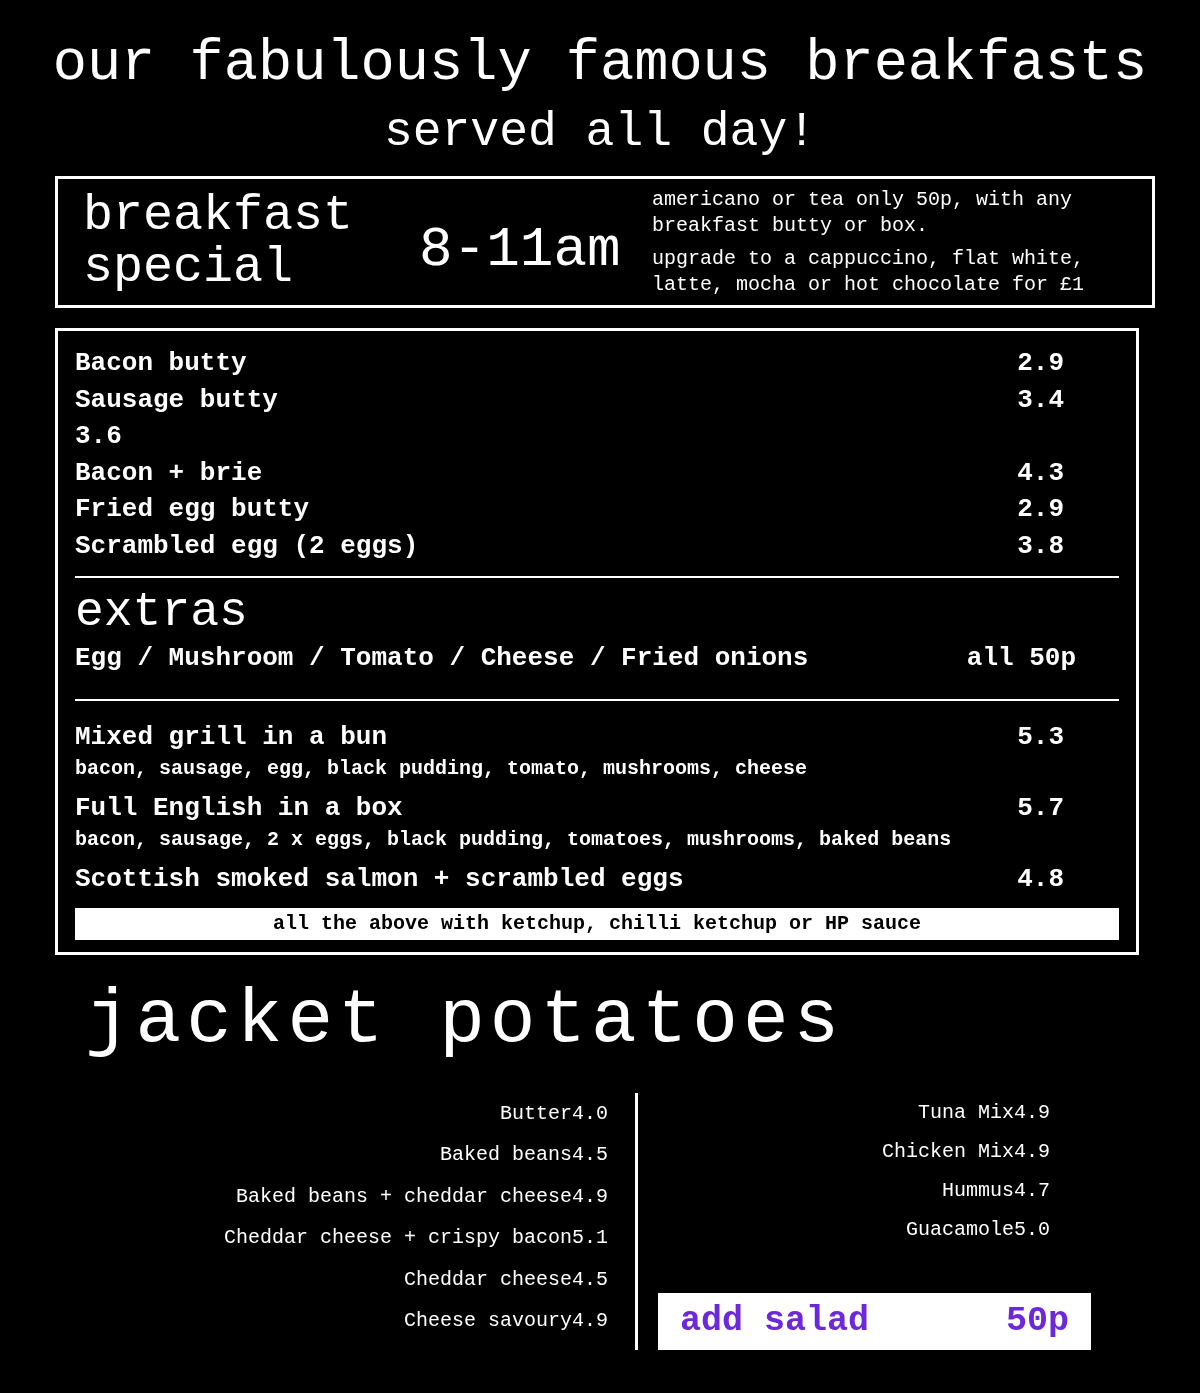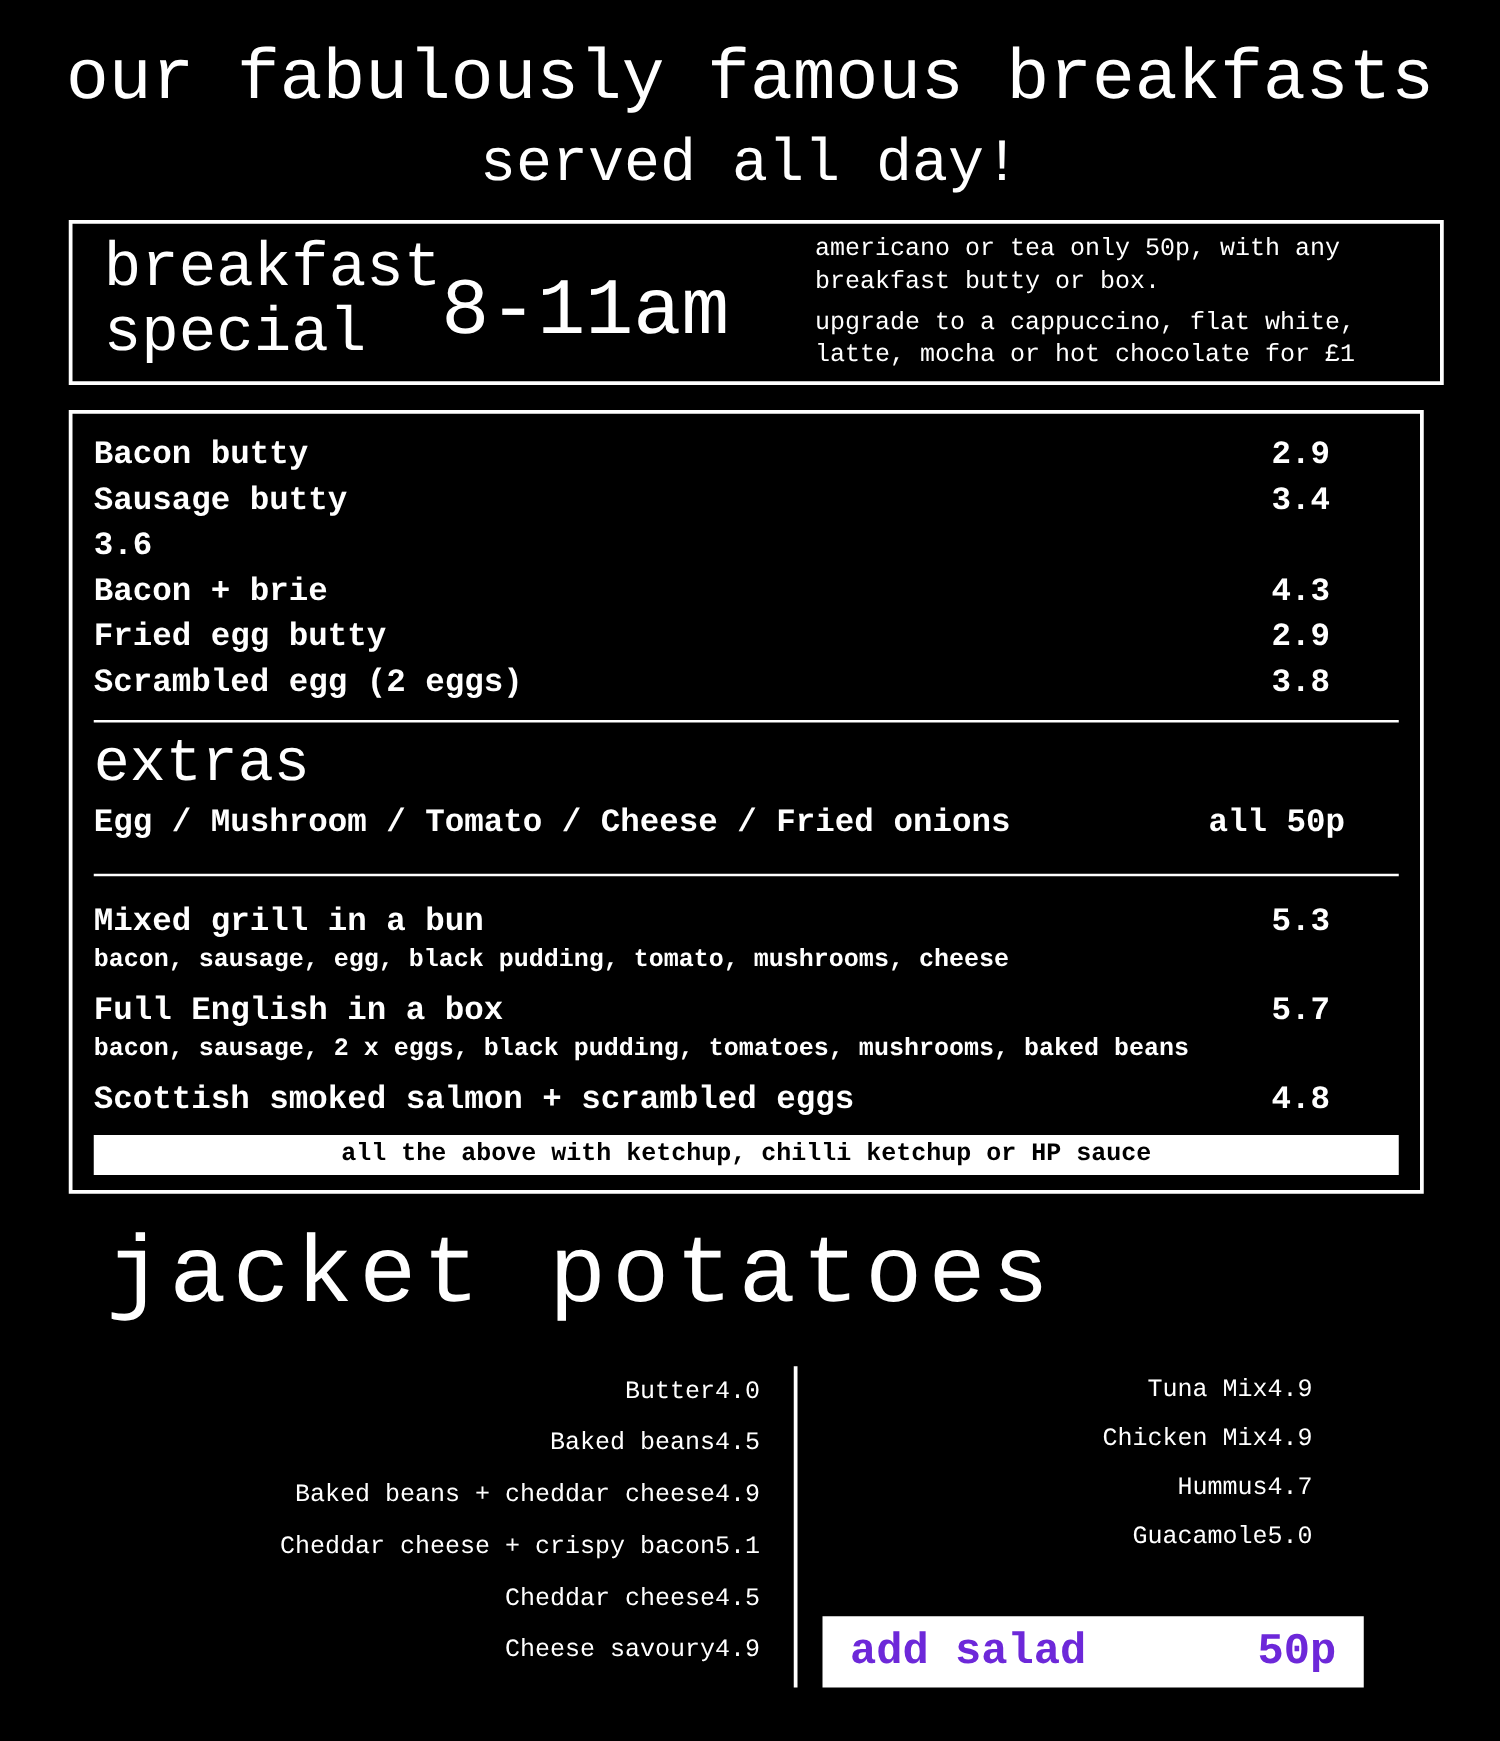"8-11am" .special-hours { font-size: 64px -> 56px; margin-left: none -> 66px }
